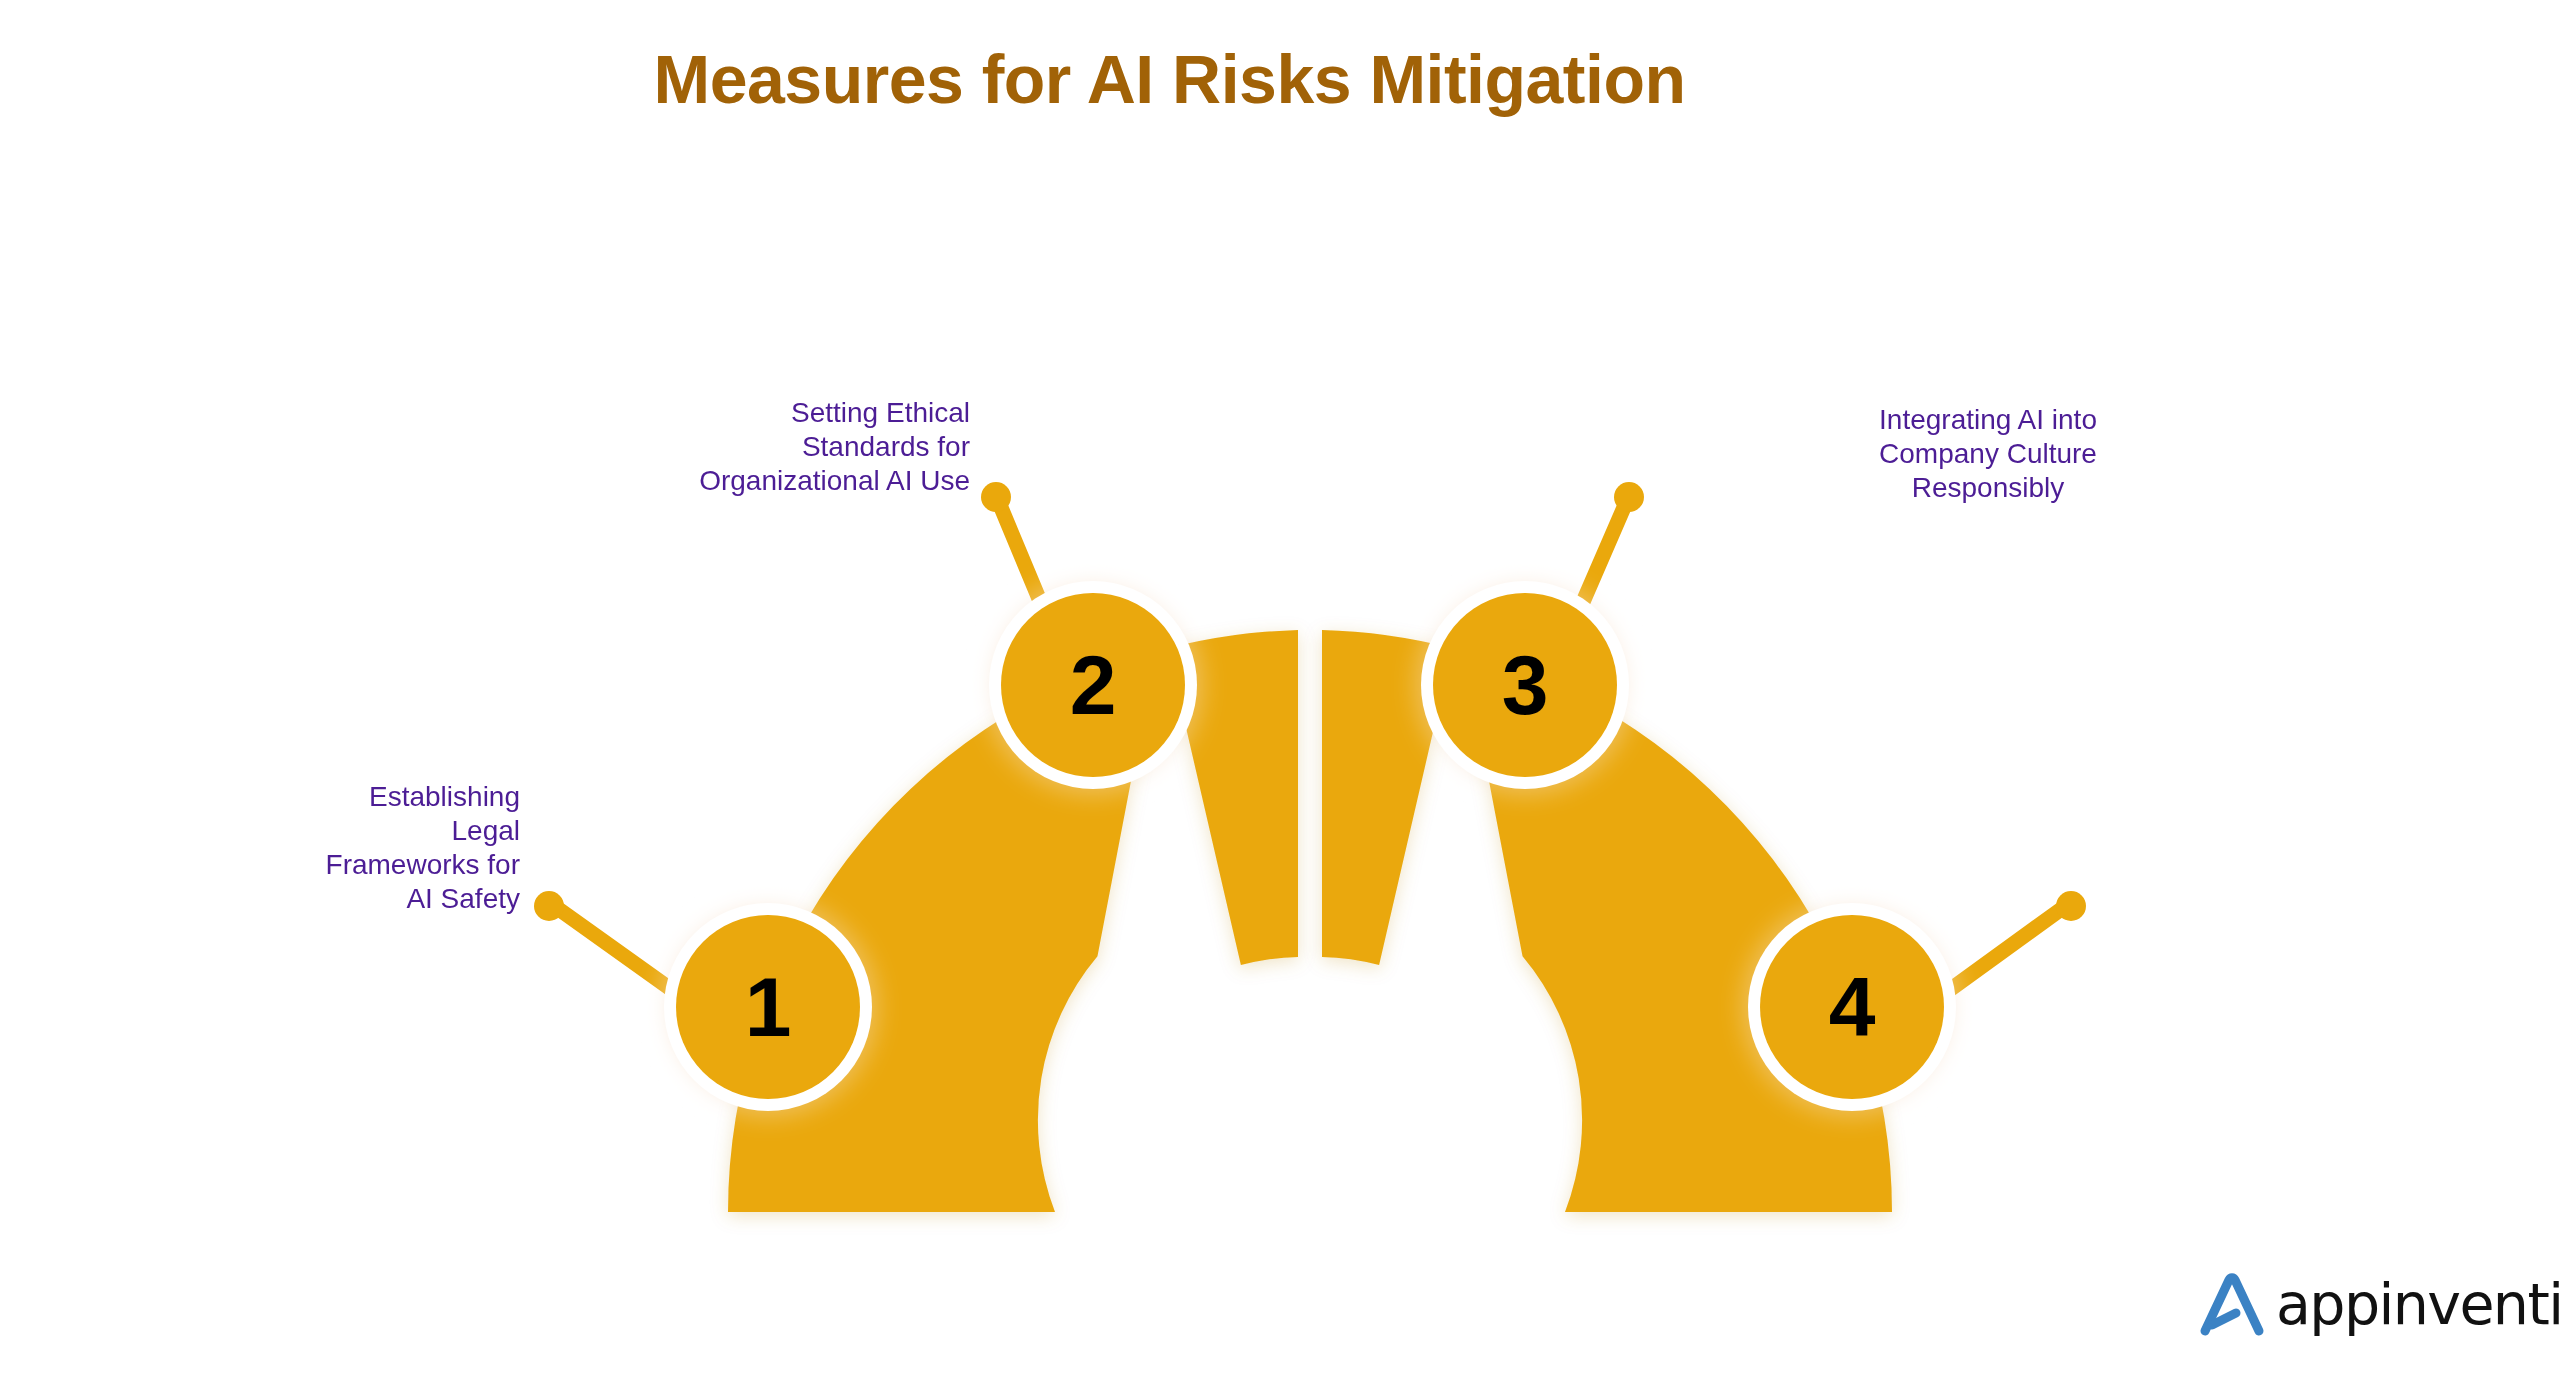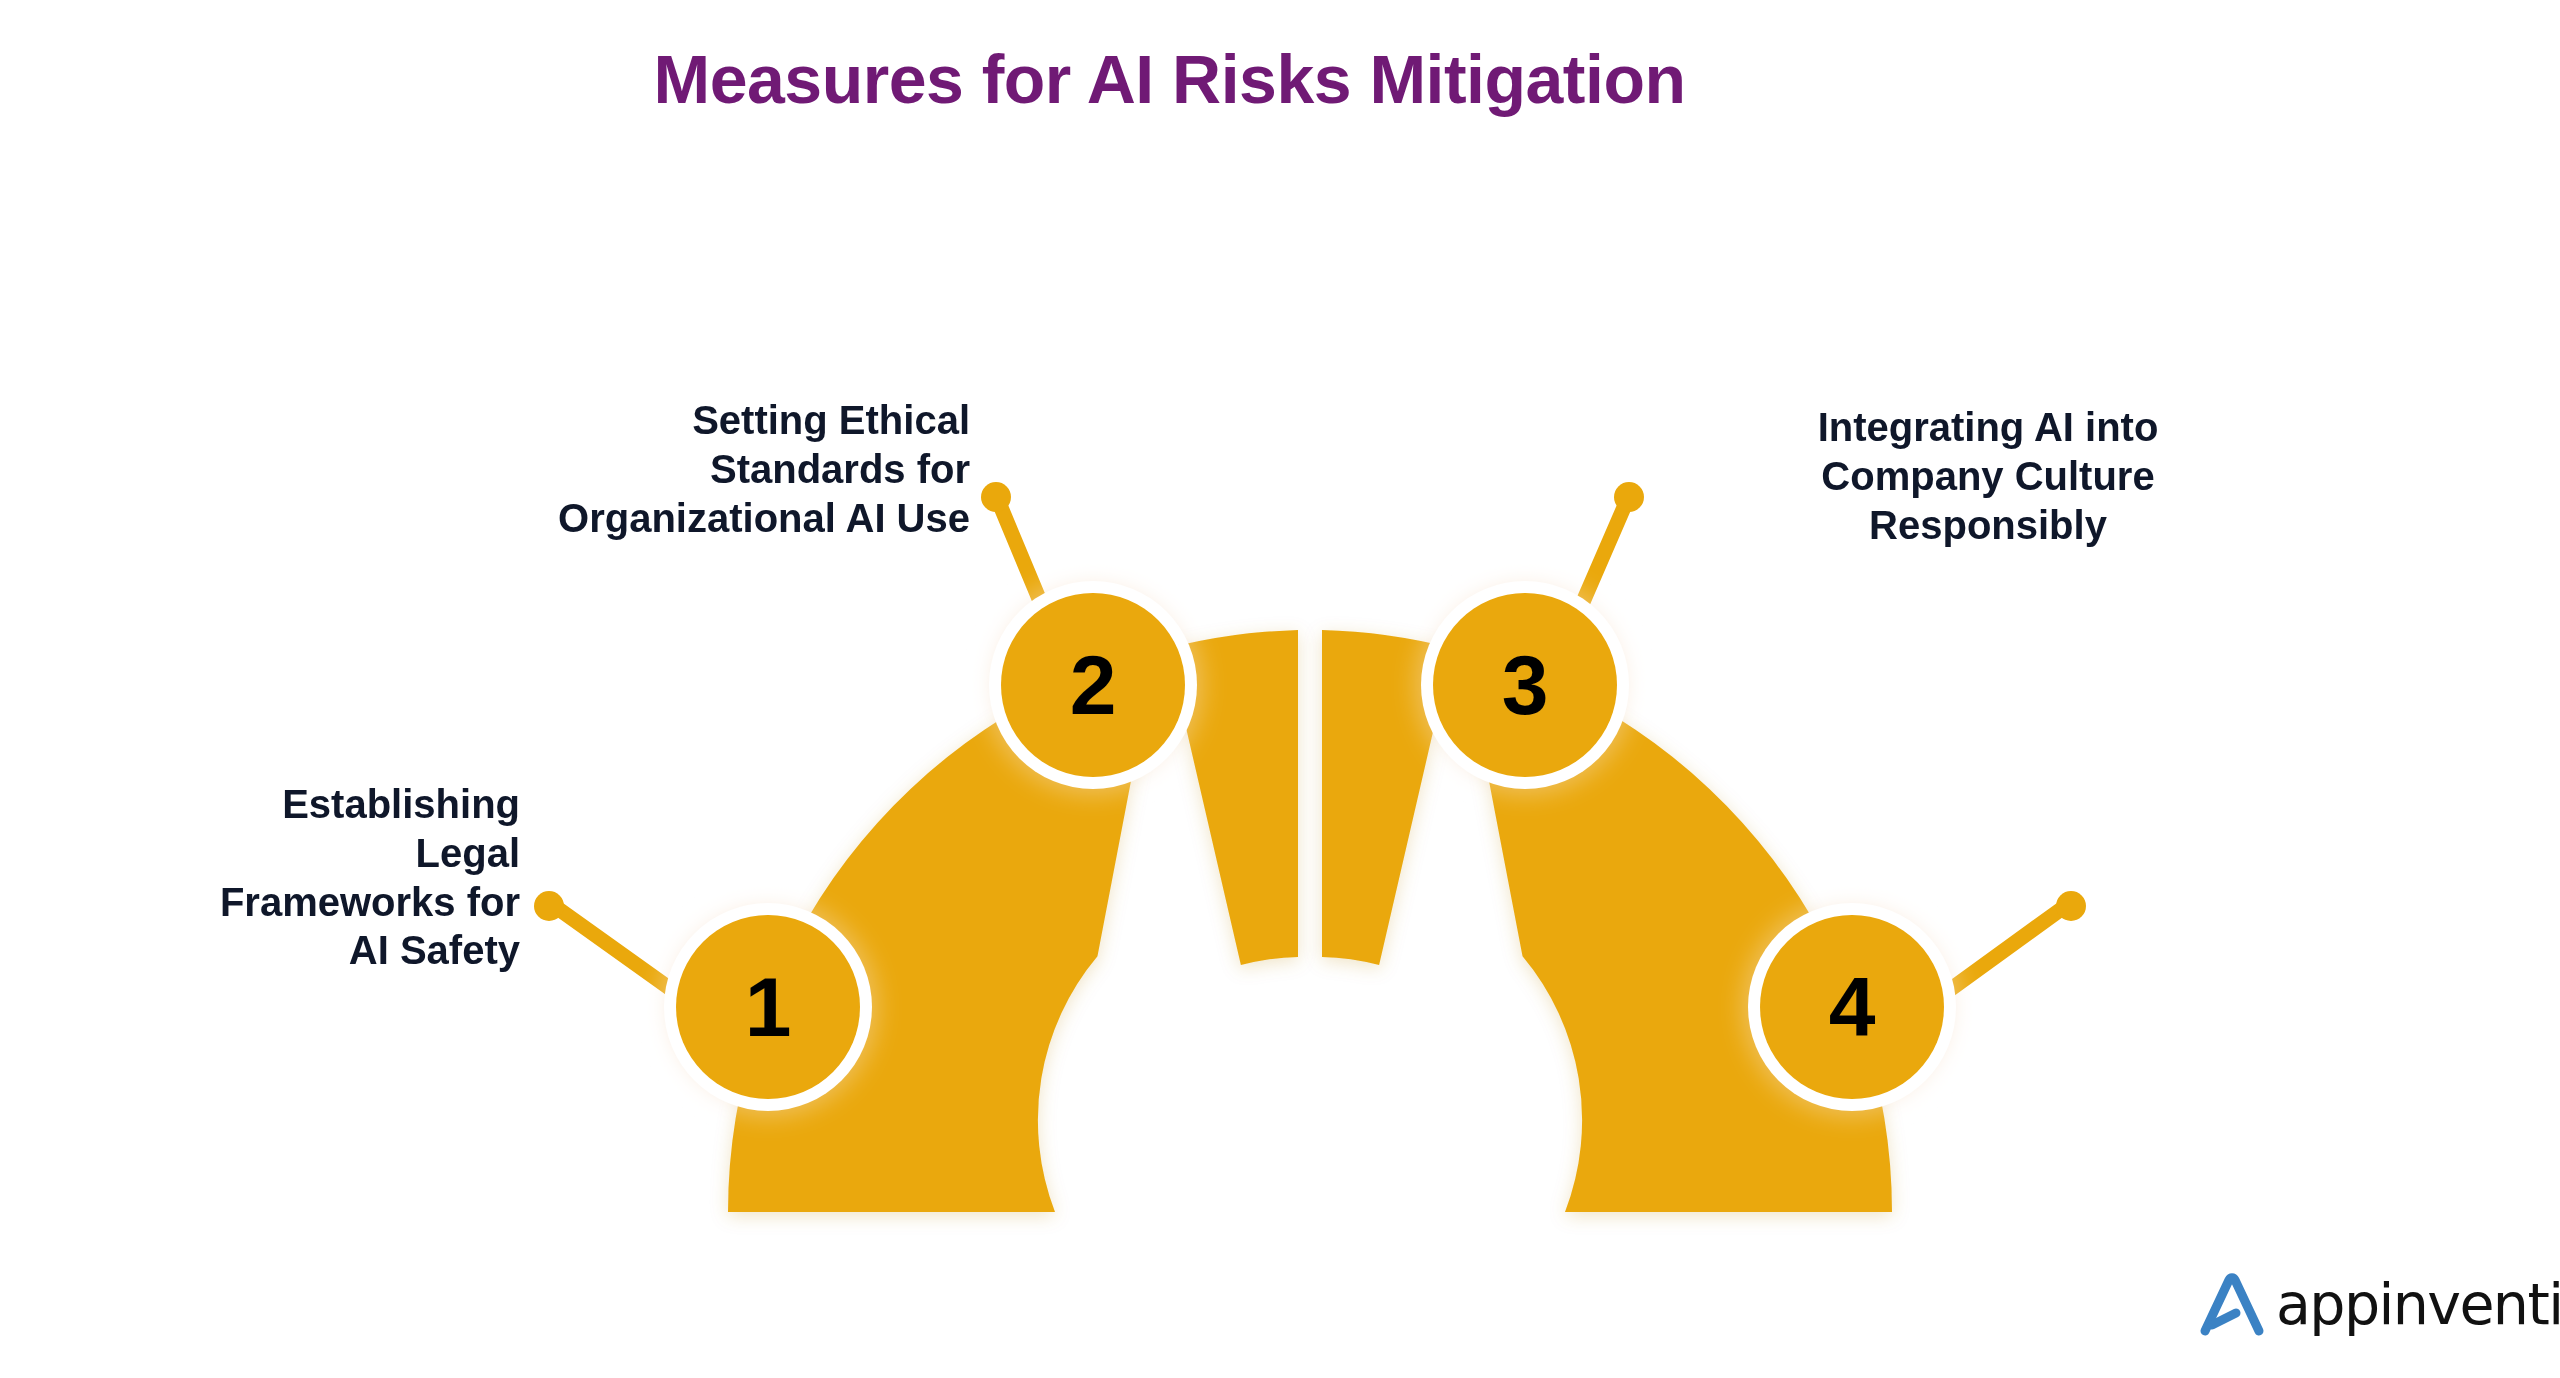"Measures for AI Risks Mitigation" #title { color: #701a75 -> #a16207 }
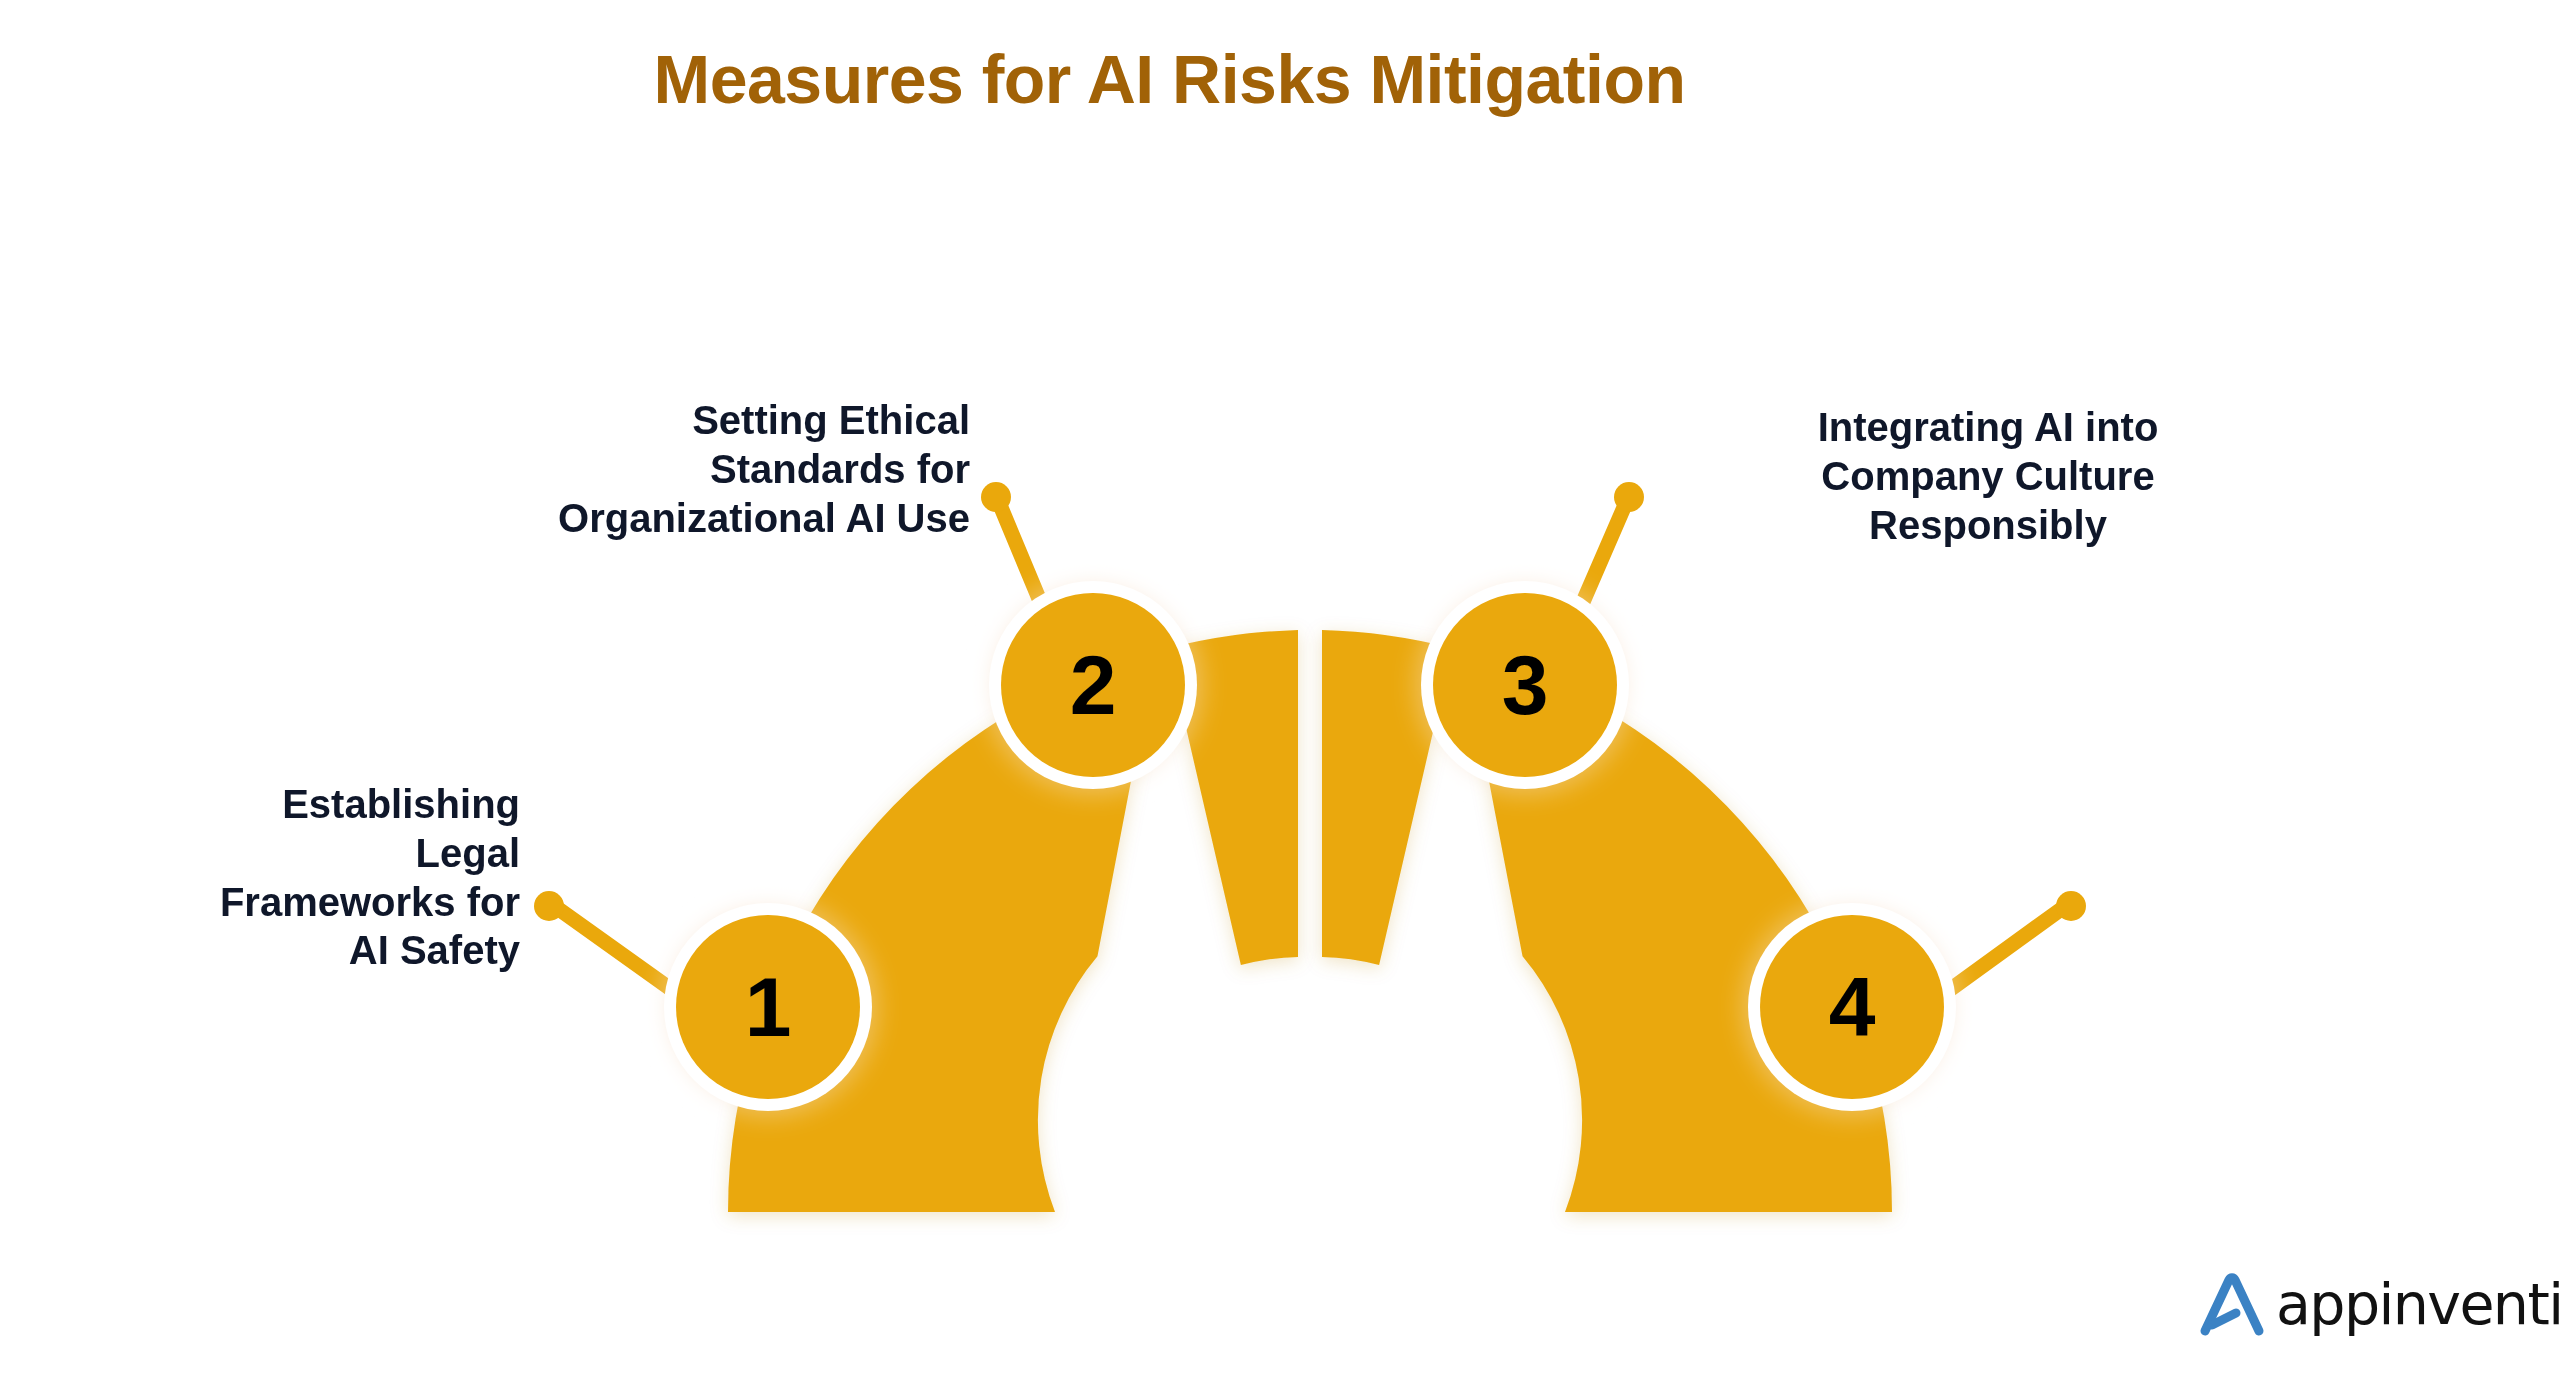"Setting Ethical" .label { color: #0f172a -> #4c1d95; font-size: 40px -> 28px; font-weight: 700 -> 400 }
